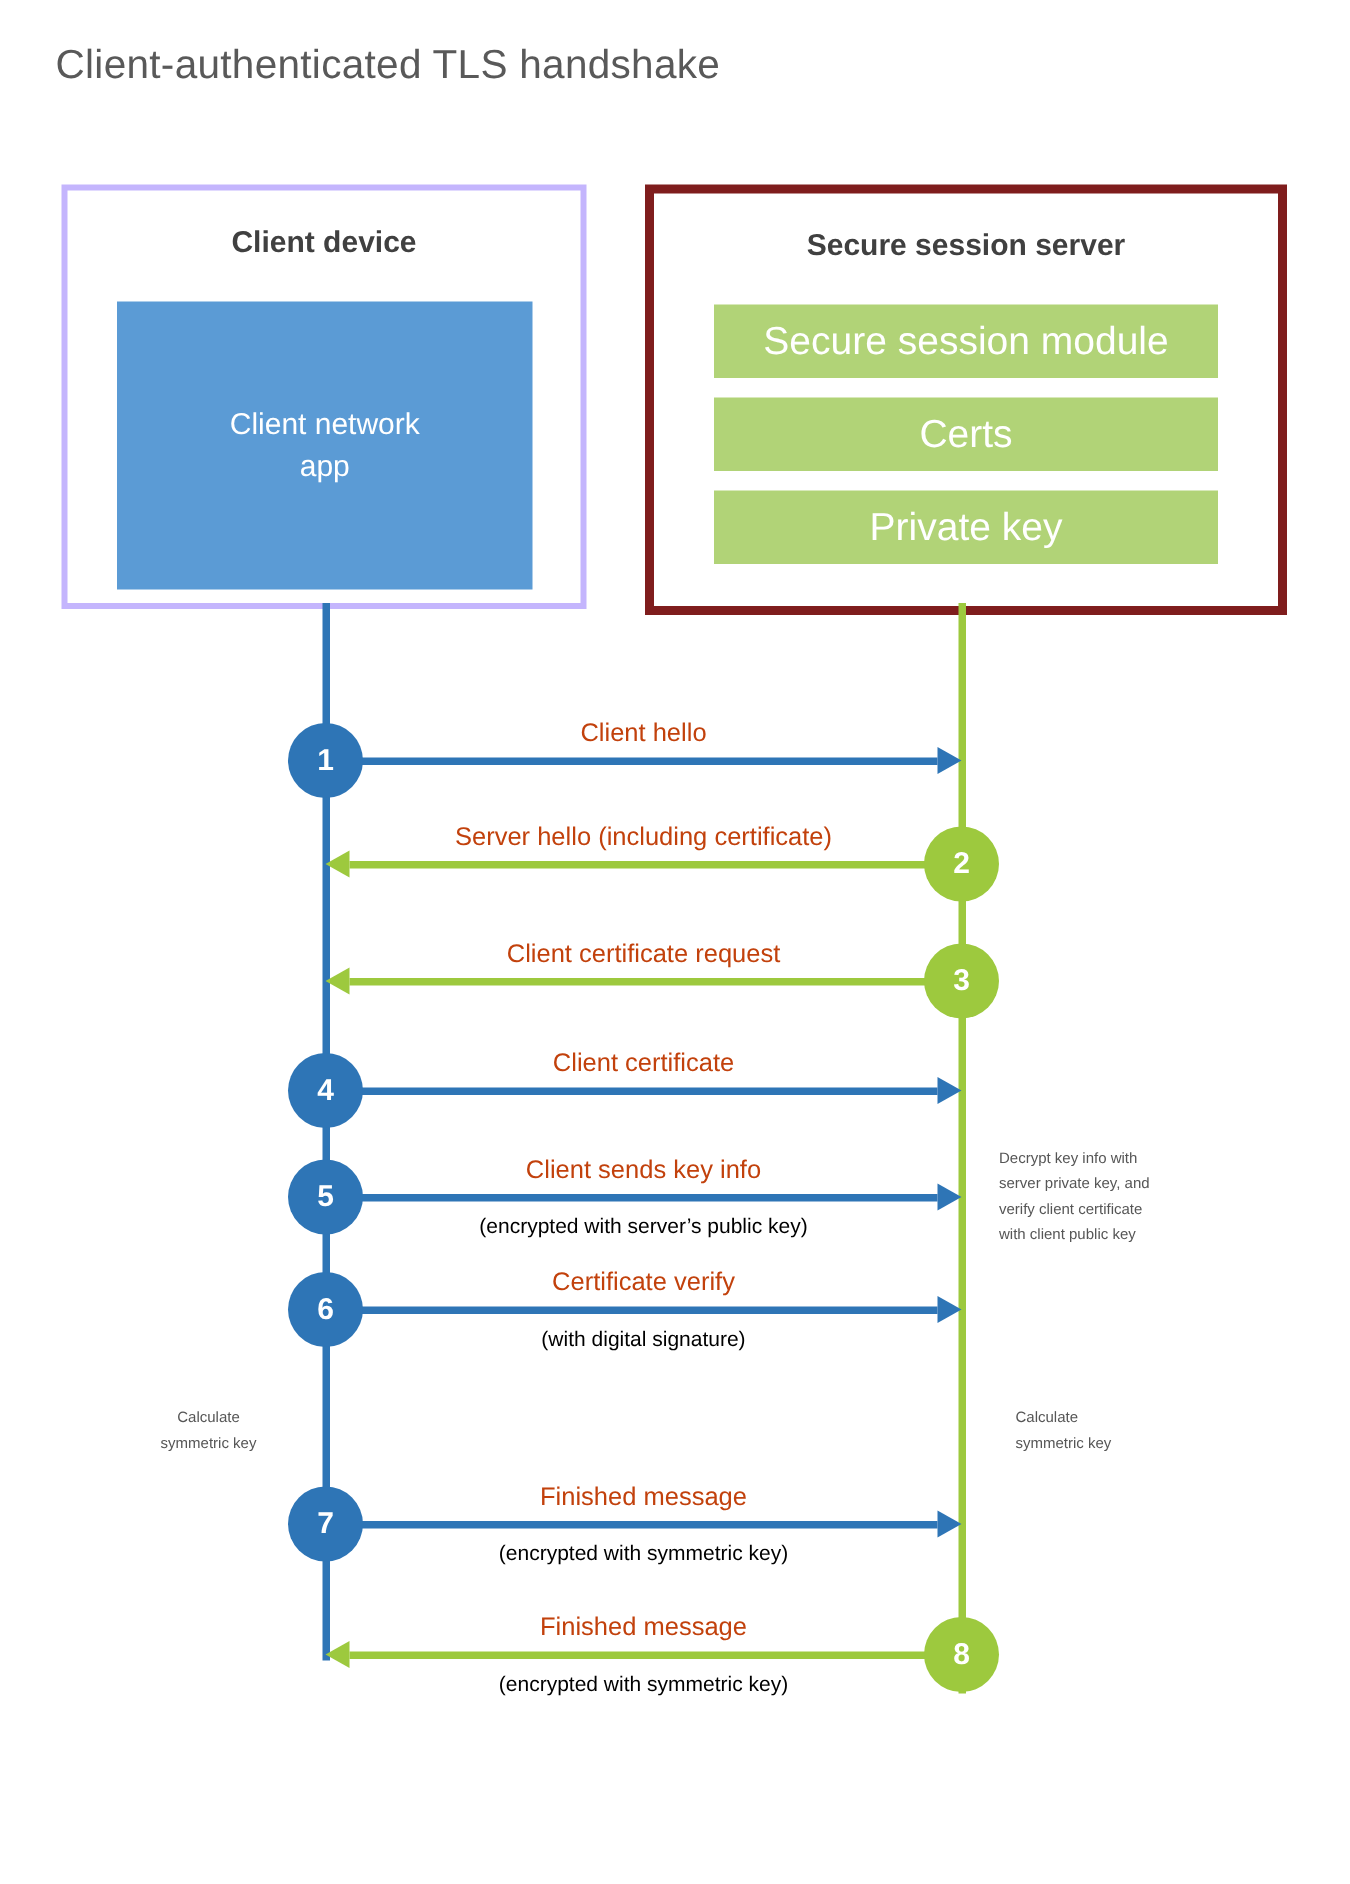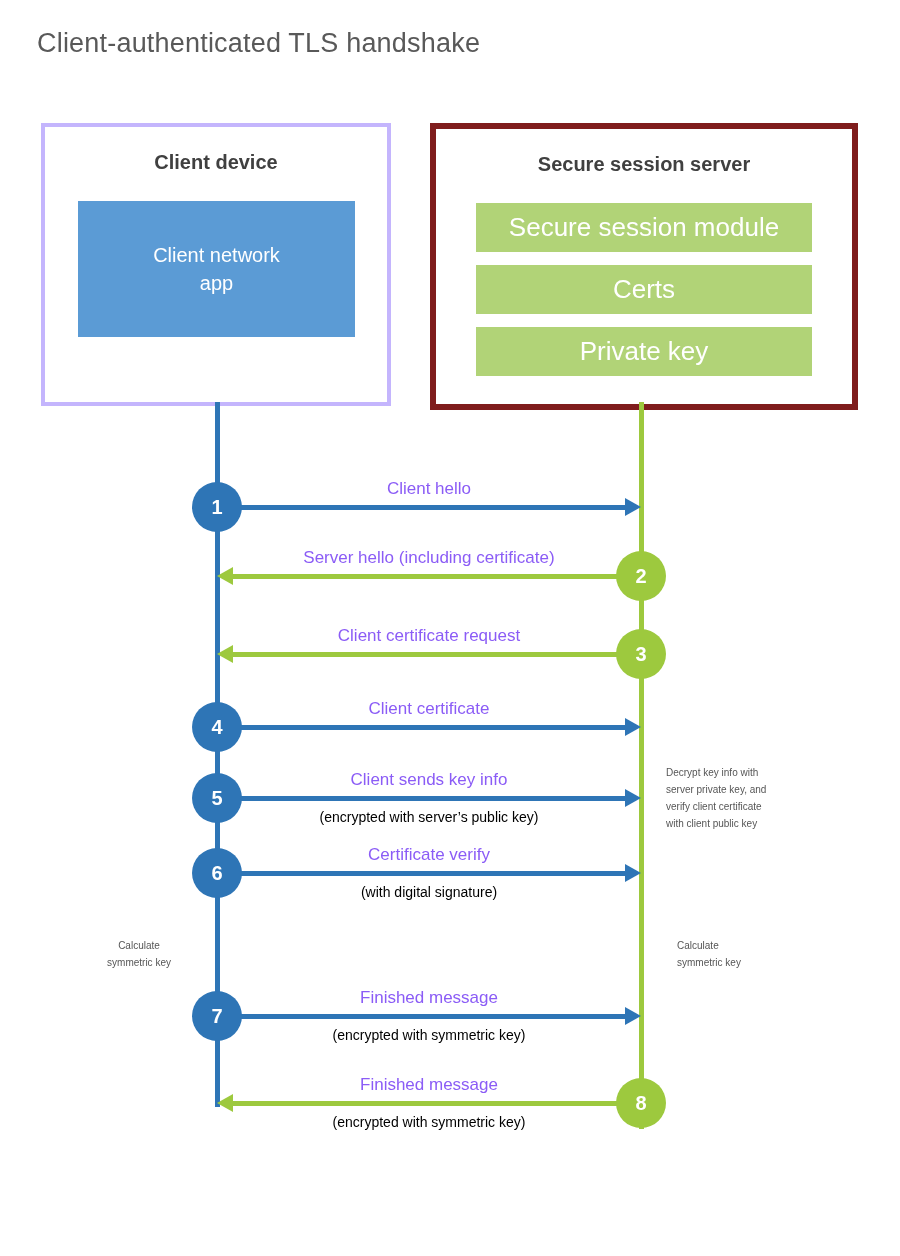"Client network" .inner-app-box { height: 136px -> 192px }
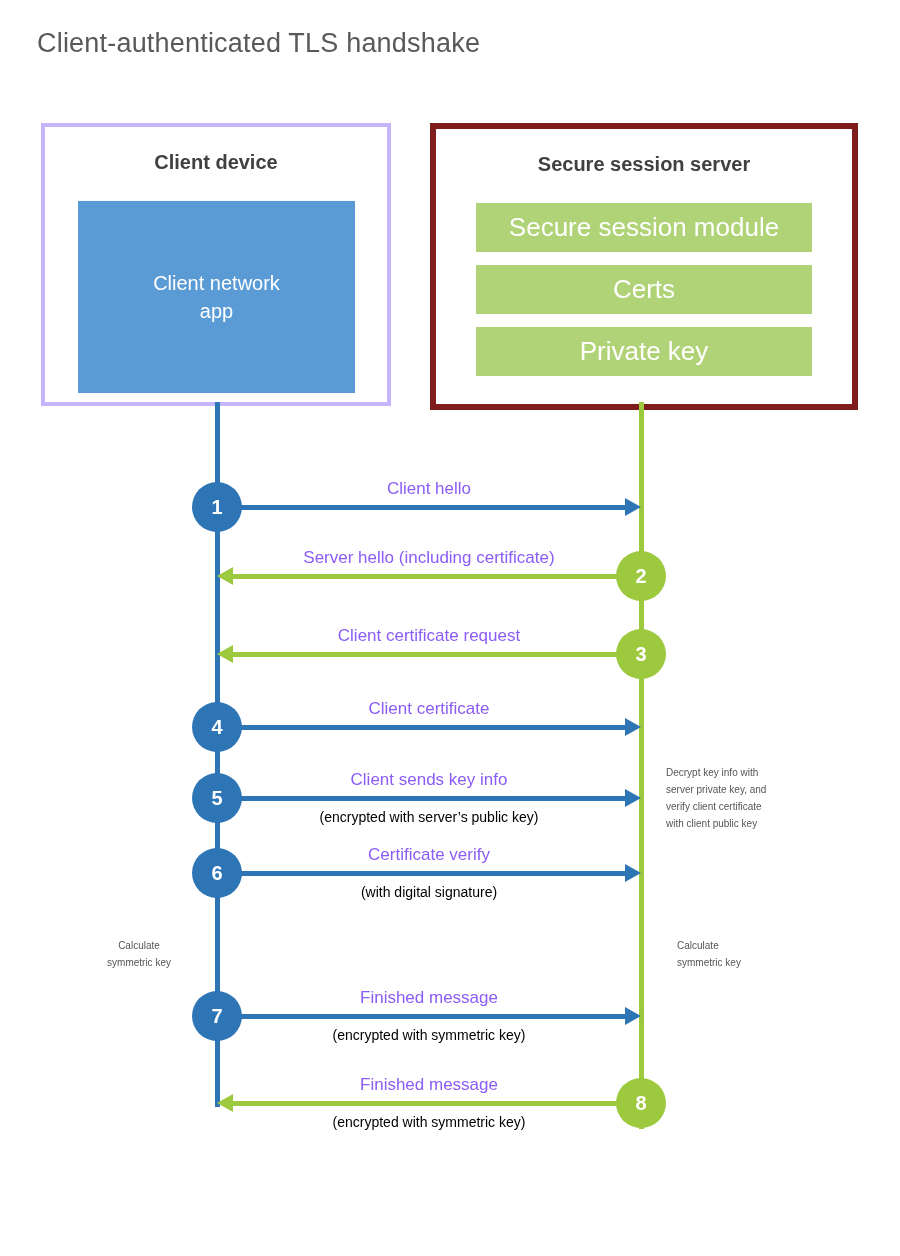"Client hello" .msg-label { color: #8b5cf6 -> #c2410c }
